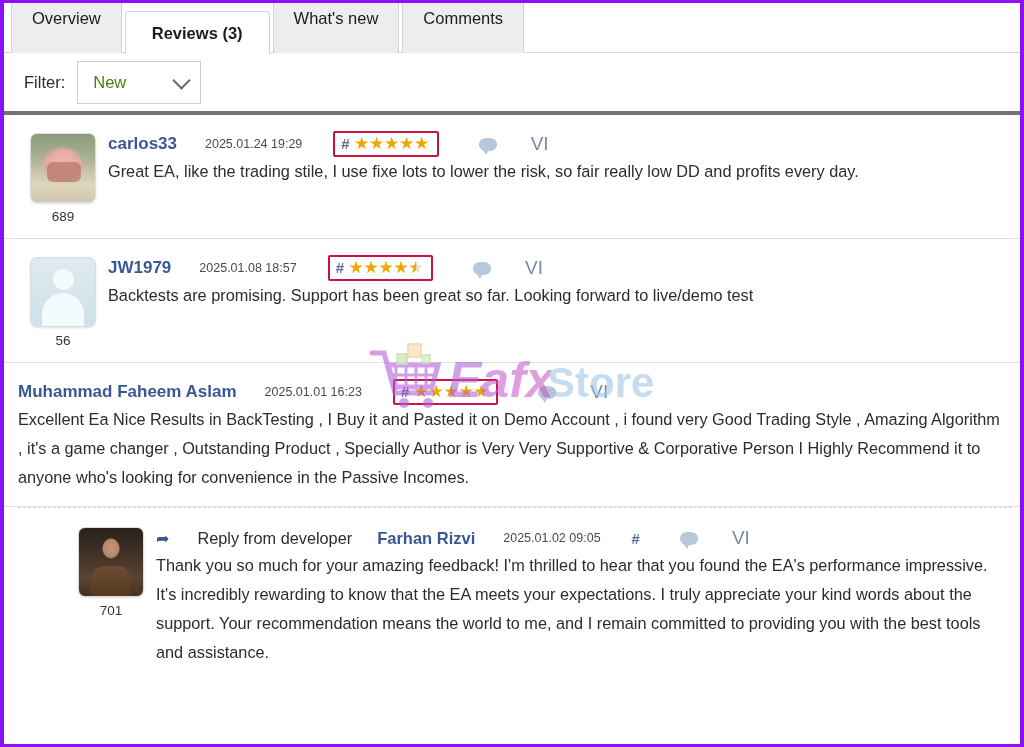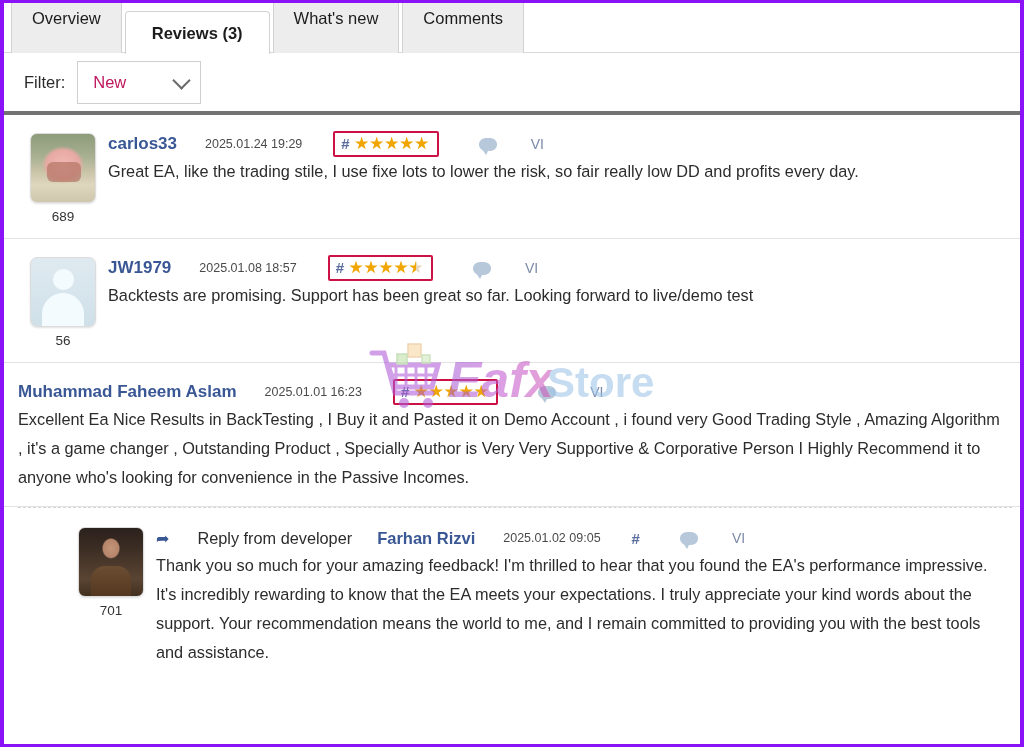"New" .select-box { color: #be185d -> #4d7c0f }
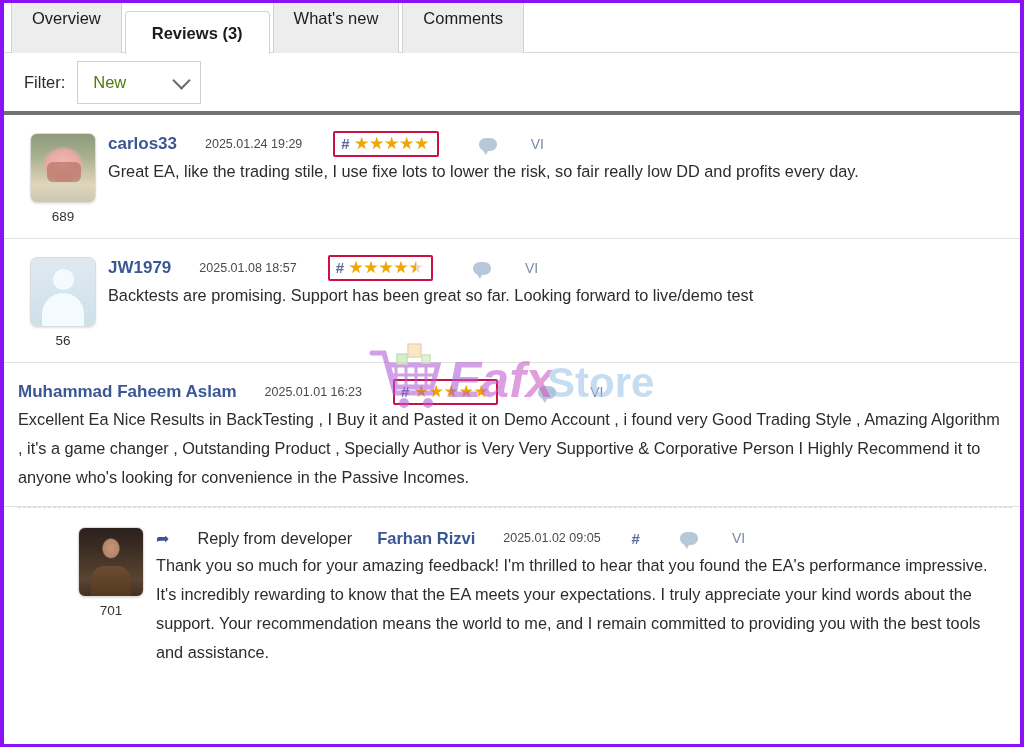"VI" .vi { font-size: 14px -> 19px }
